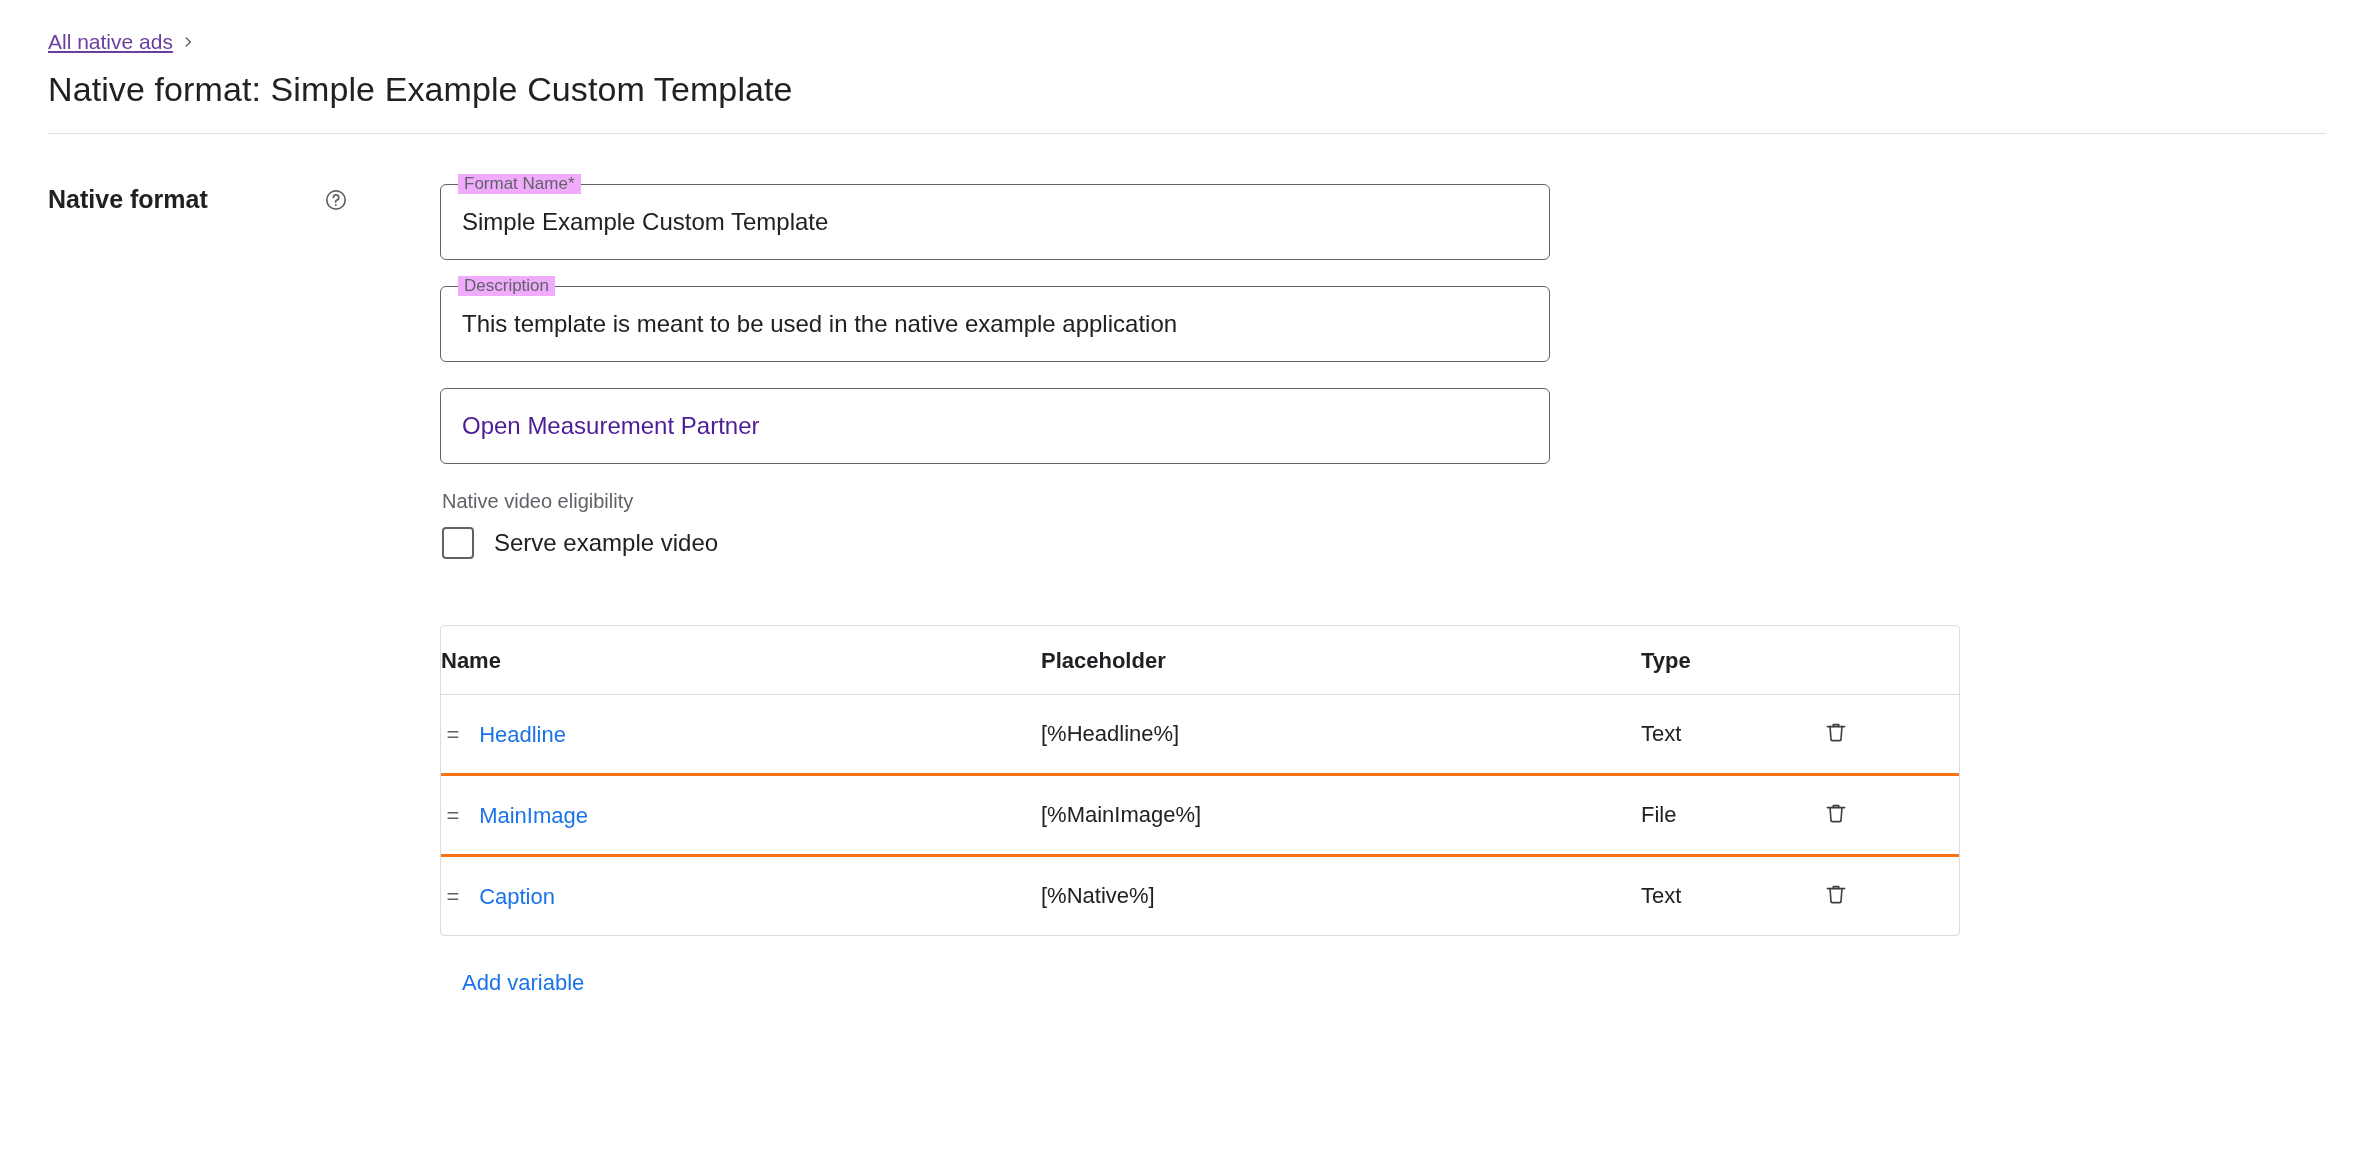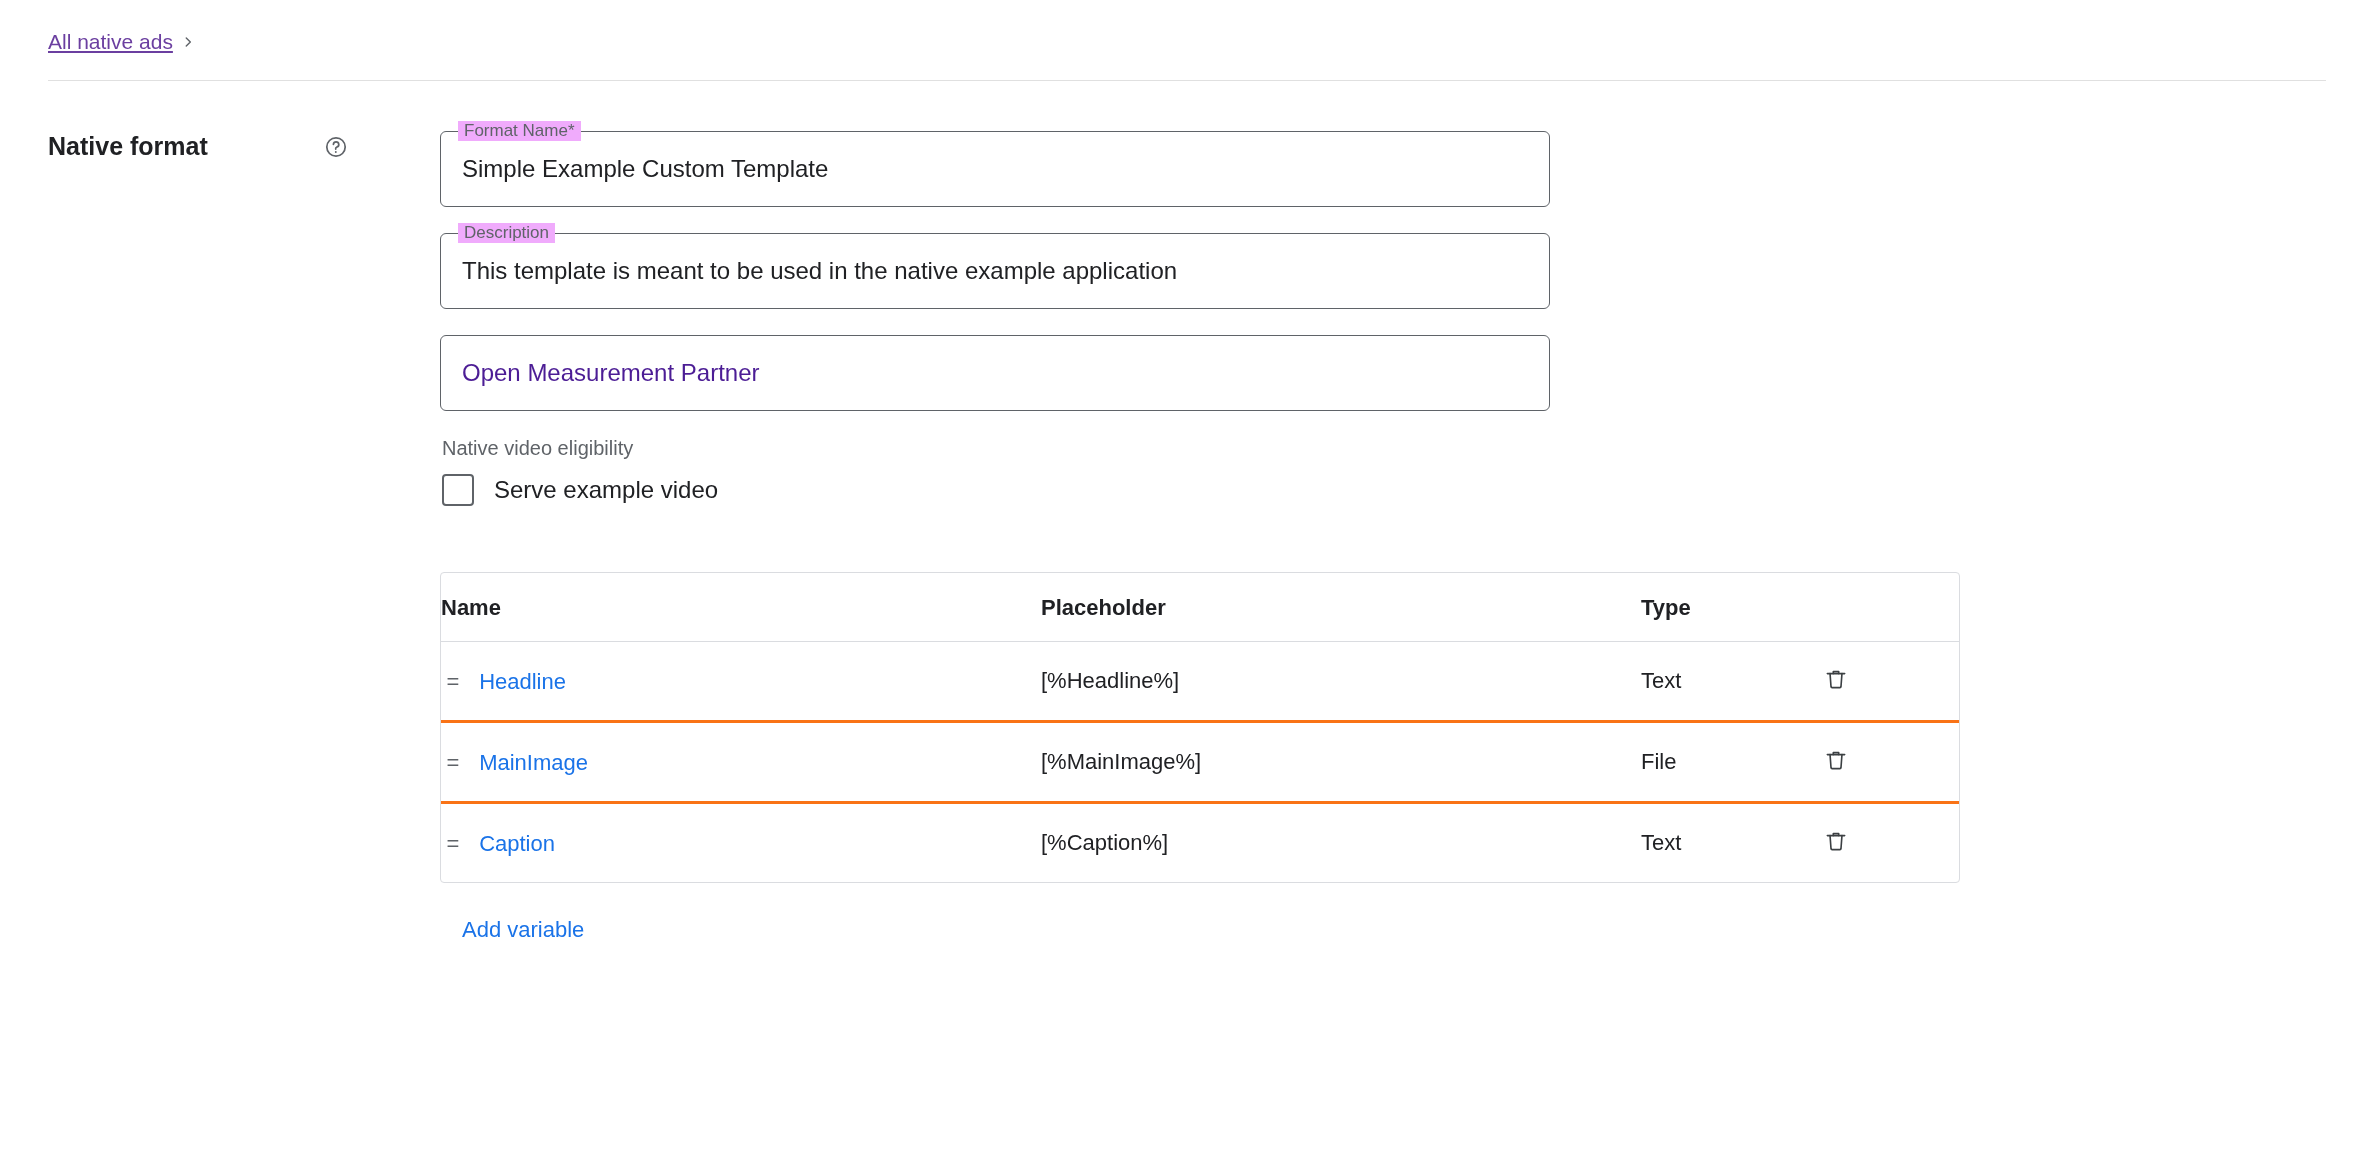"Native format: Simple Example Custom" h1.page-title { html: none -> <h1>Native format: Simple Example Custom Template</h1> }
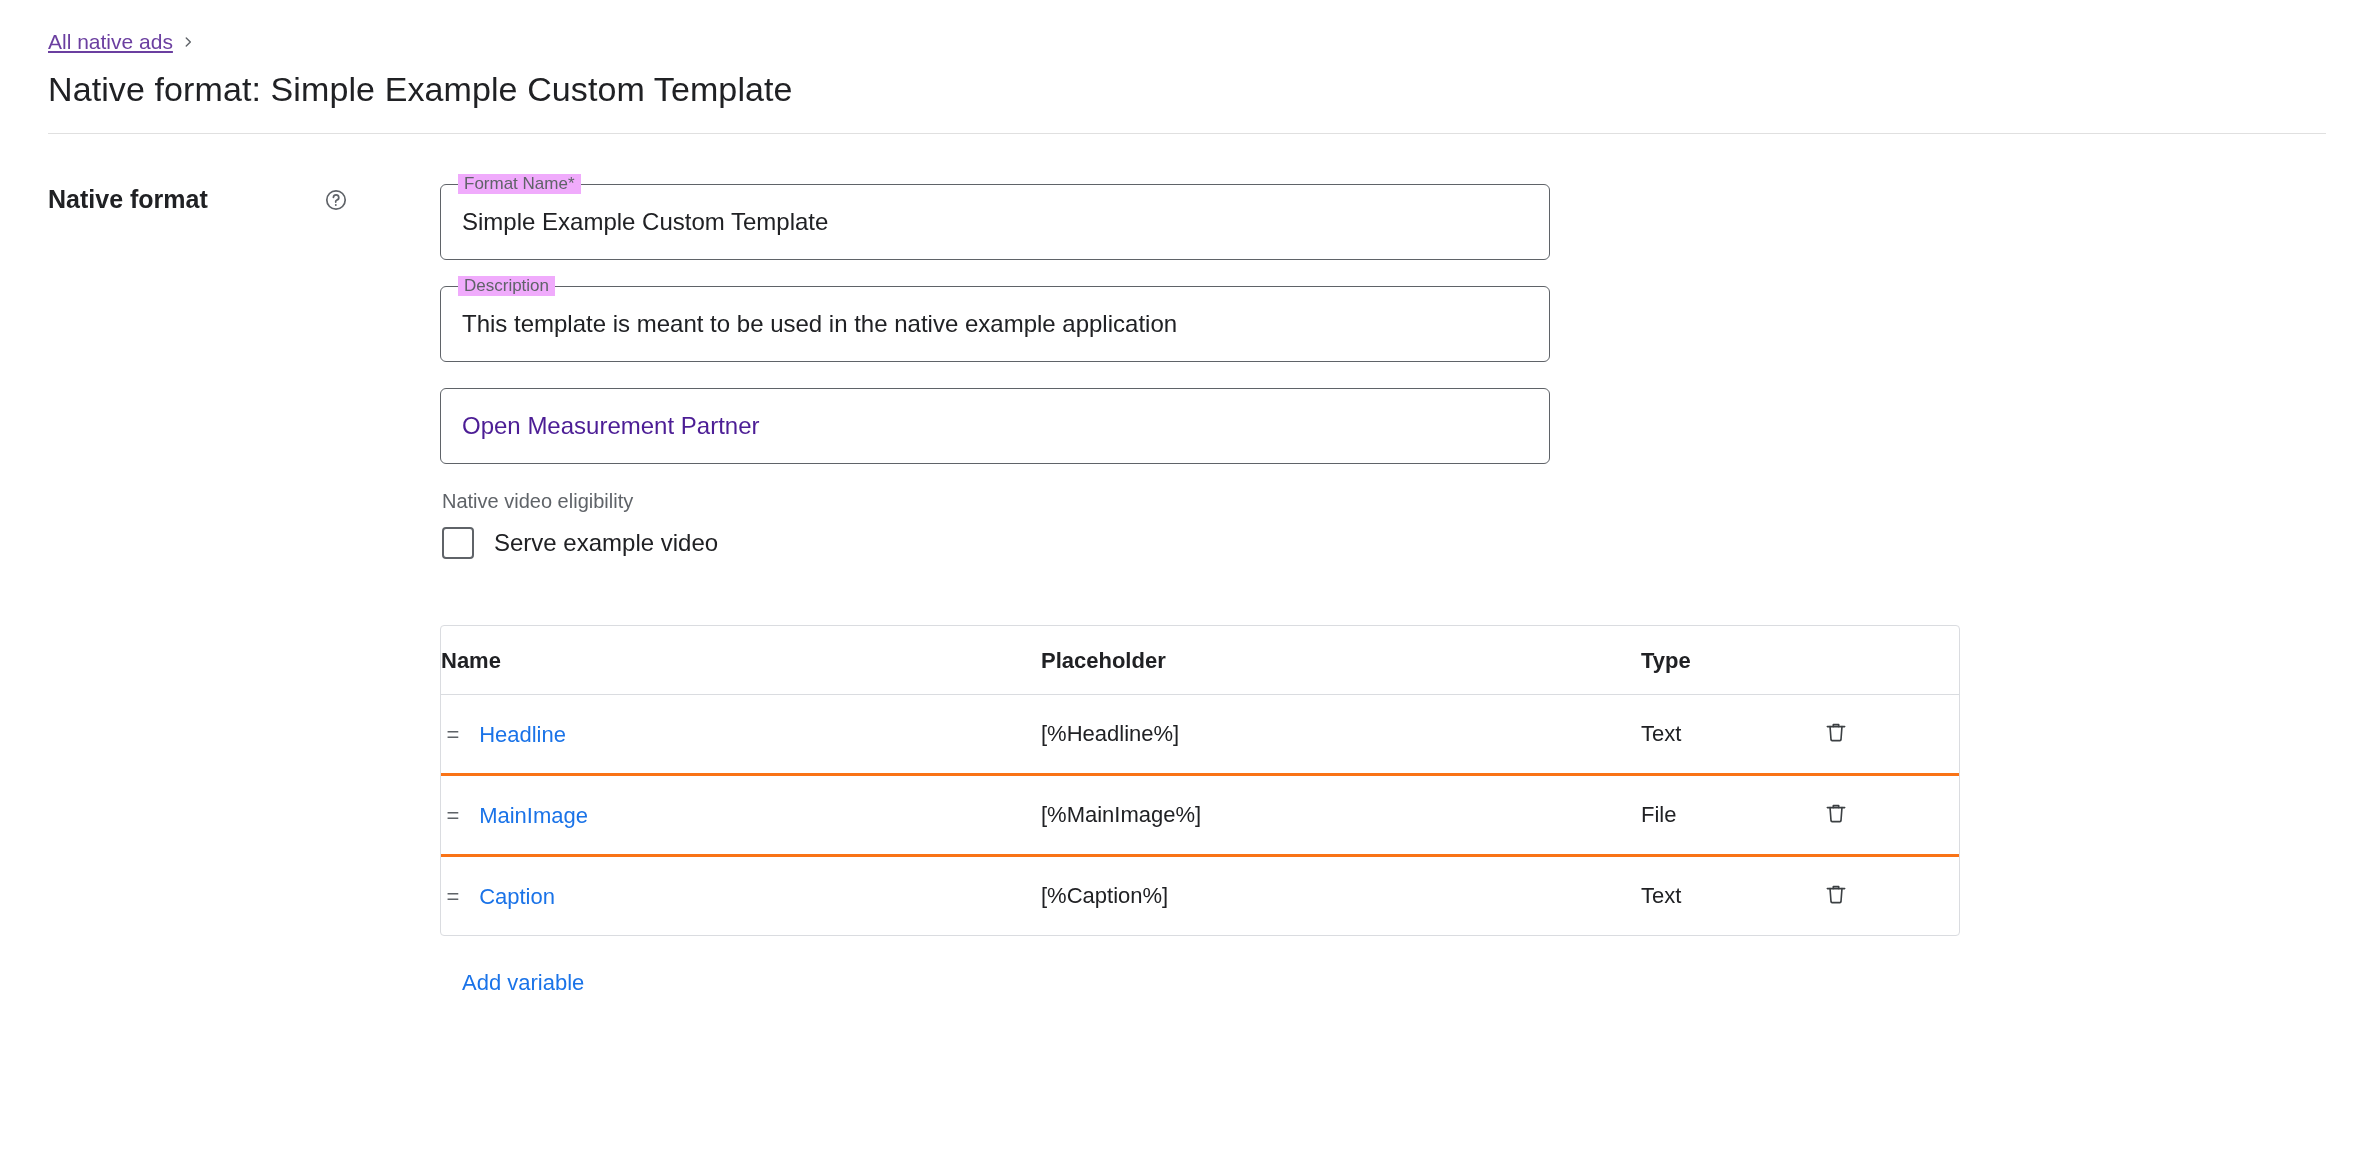"[%Caption%]" td { text: %Caption% -> %Native% }
